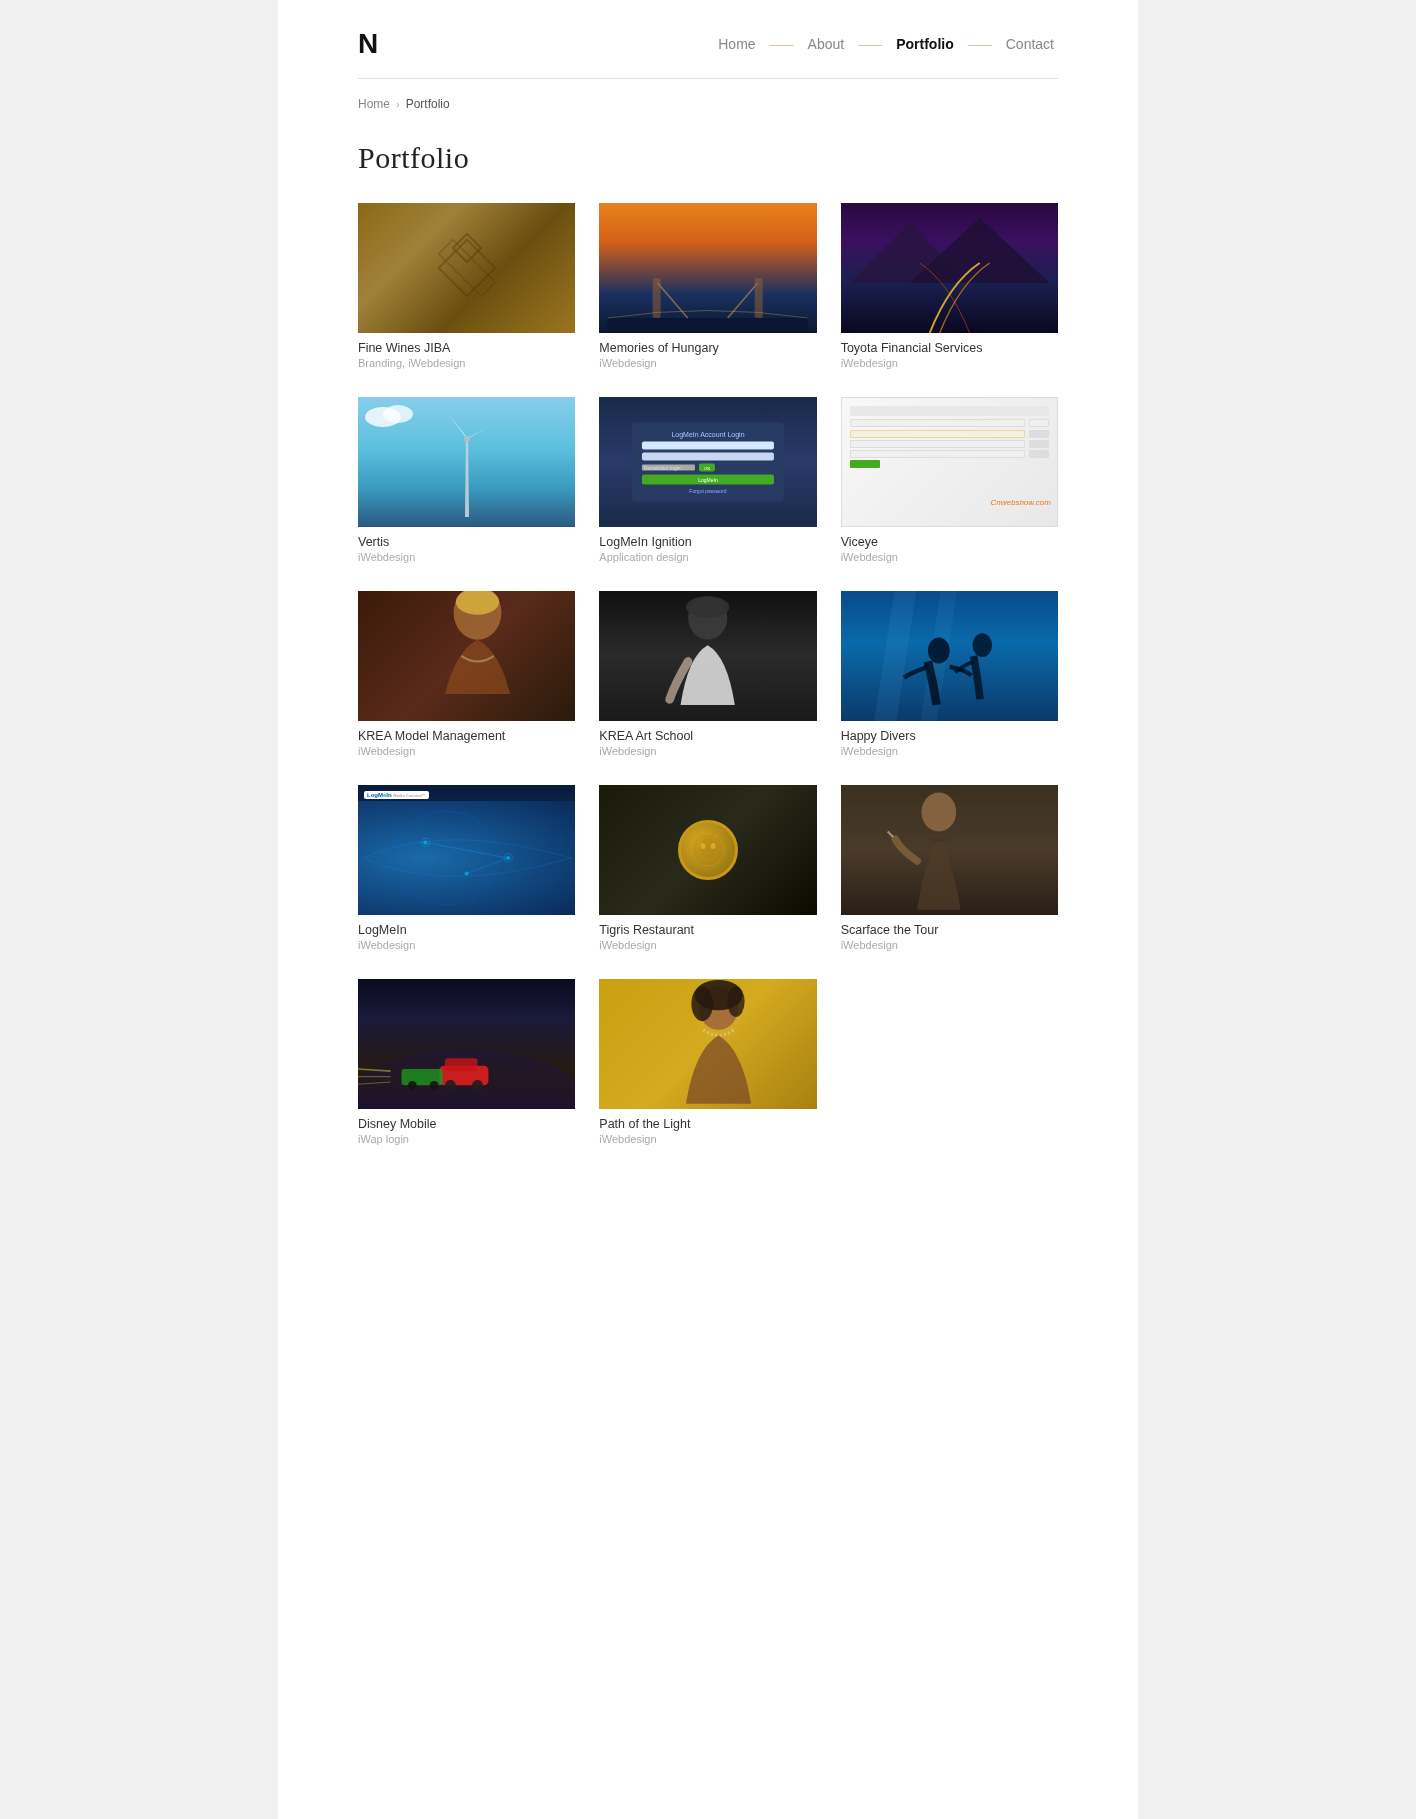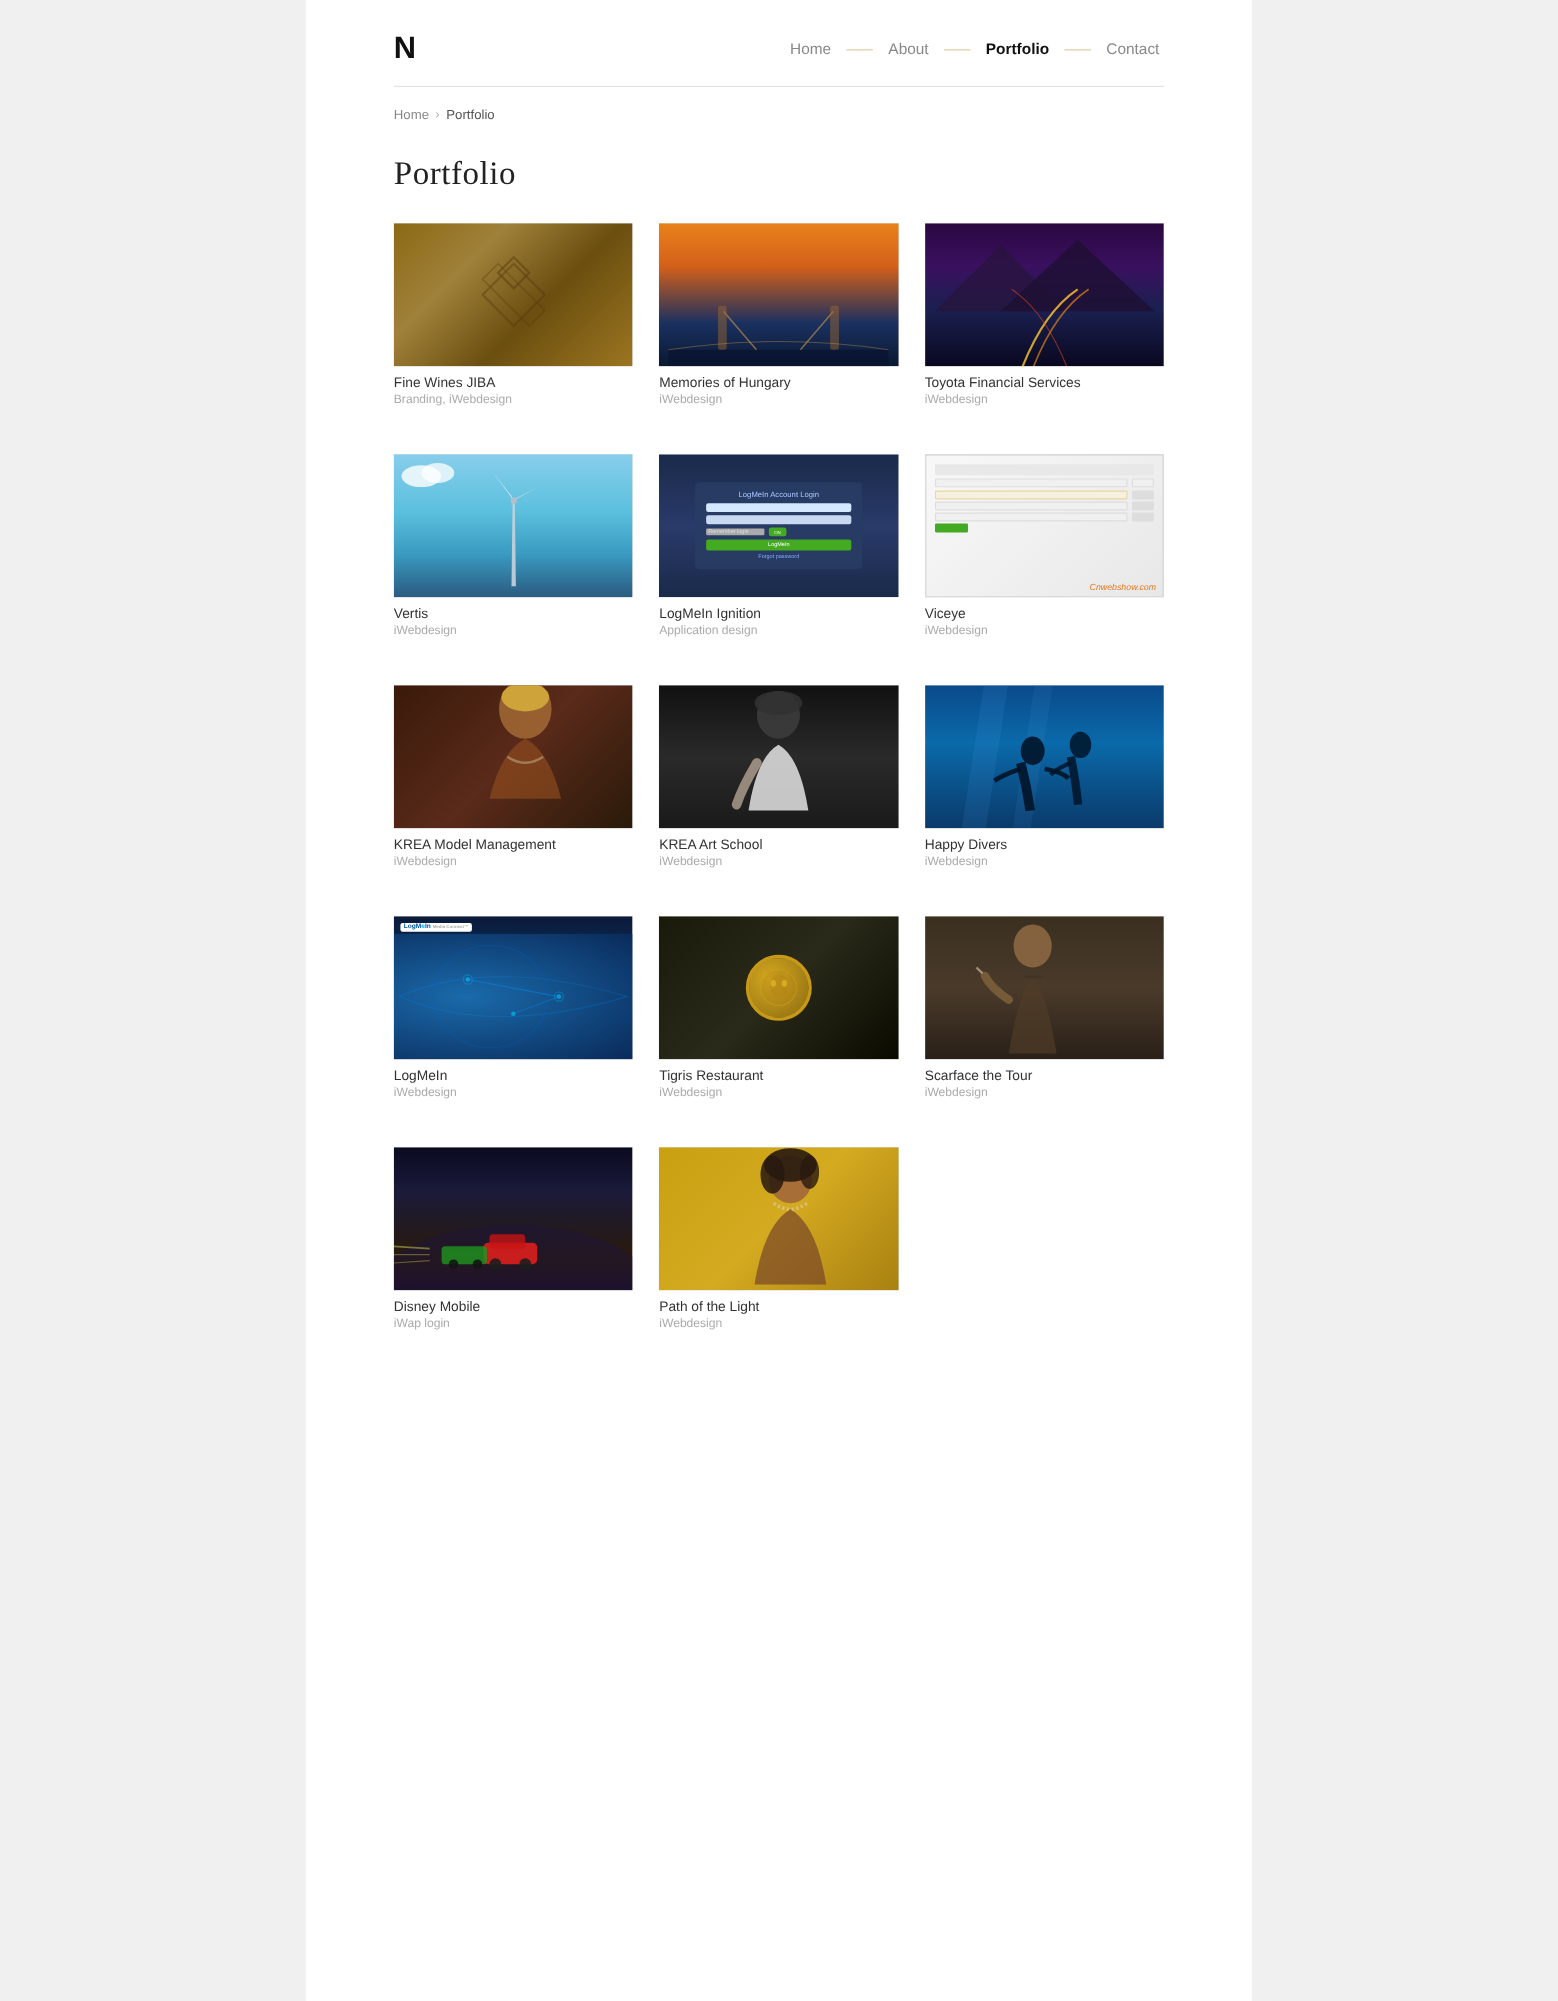"Fine Wines JIBA" .portfolio-grid { gap: 44px 24px -> 28px 24px }
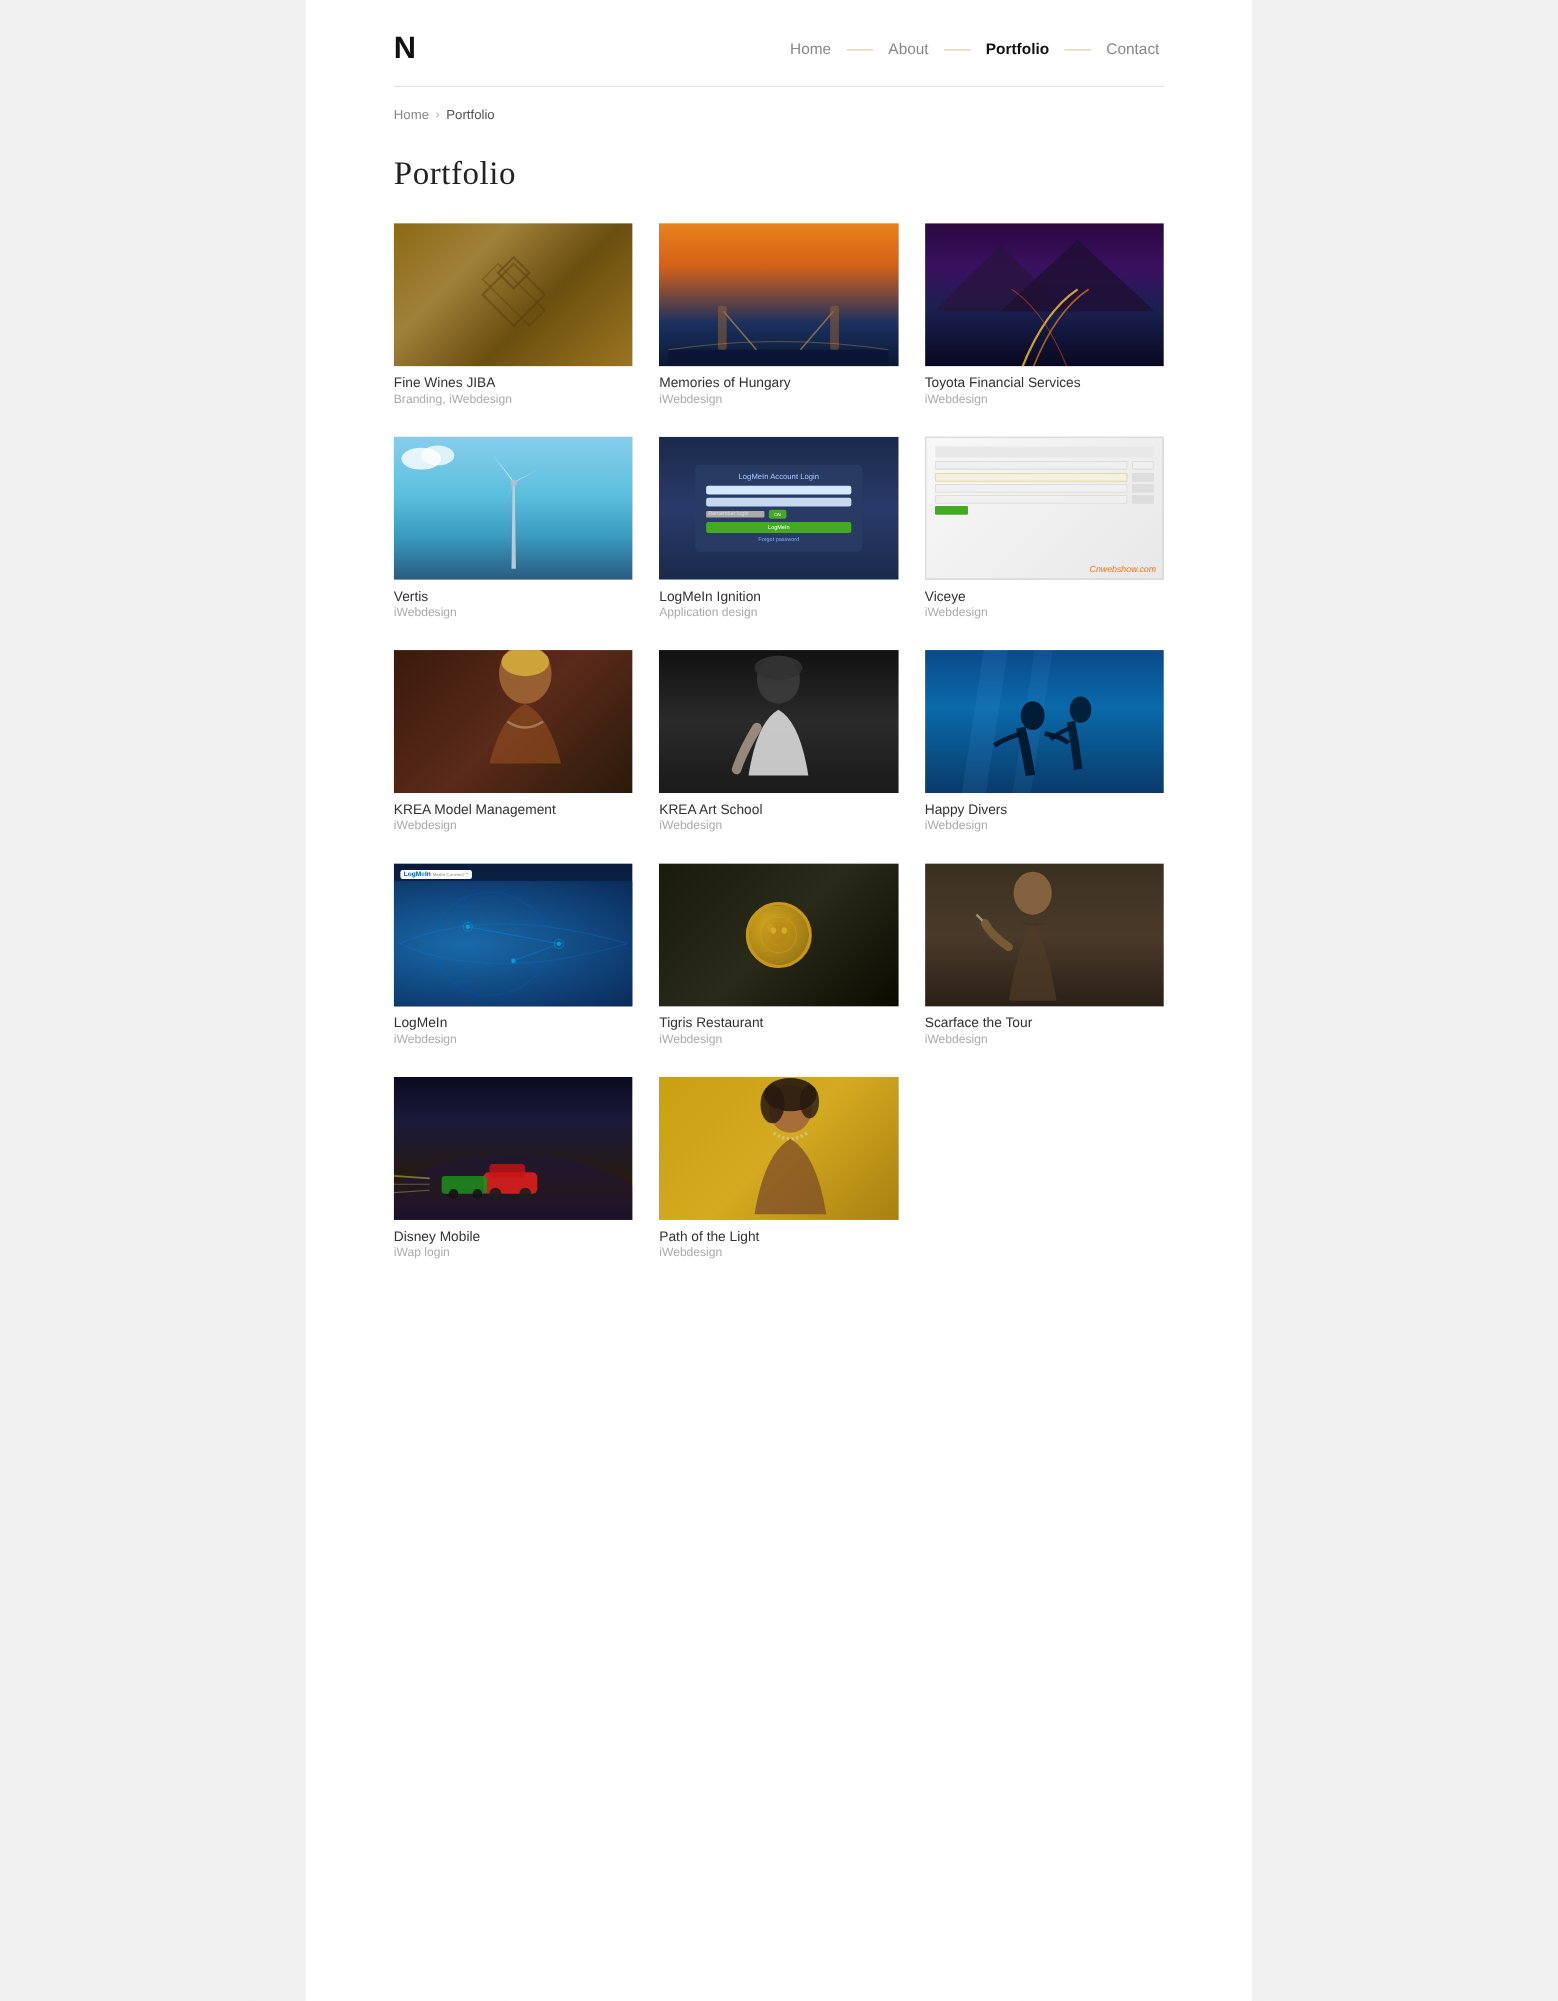"Cnwebshow.com" .cnwebshow { bottom: 4px -> 19px }
